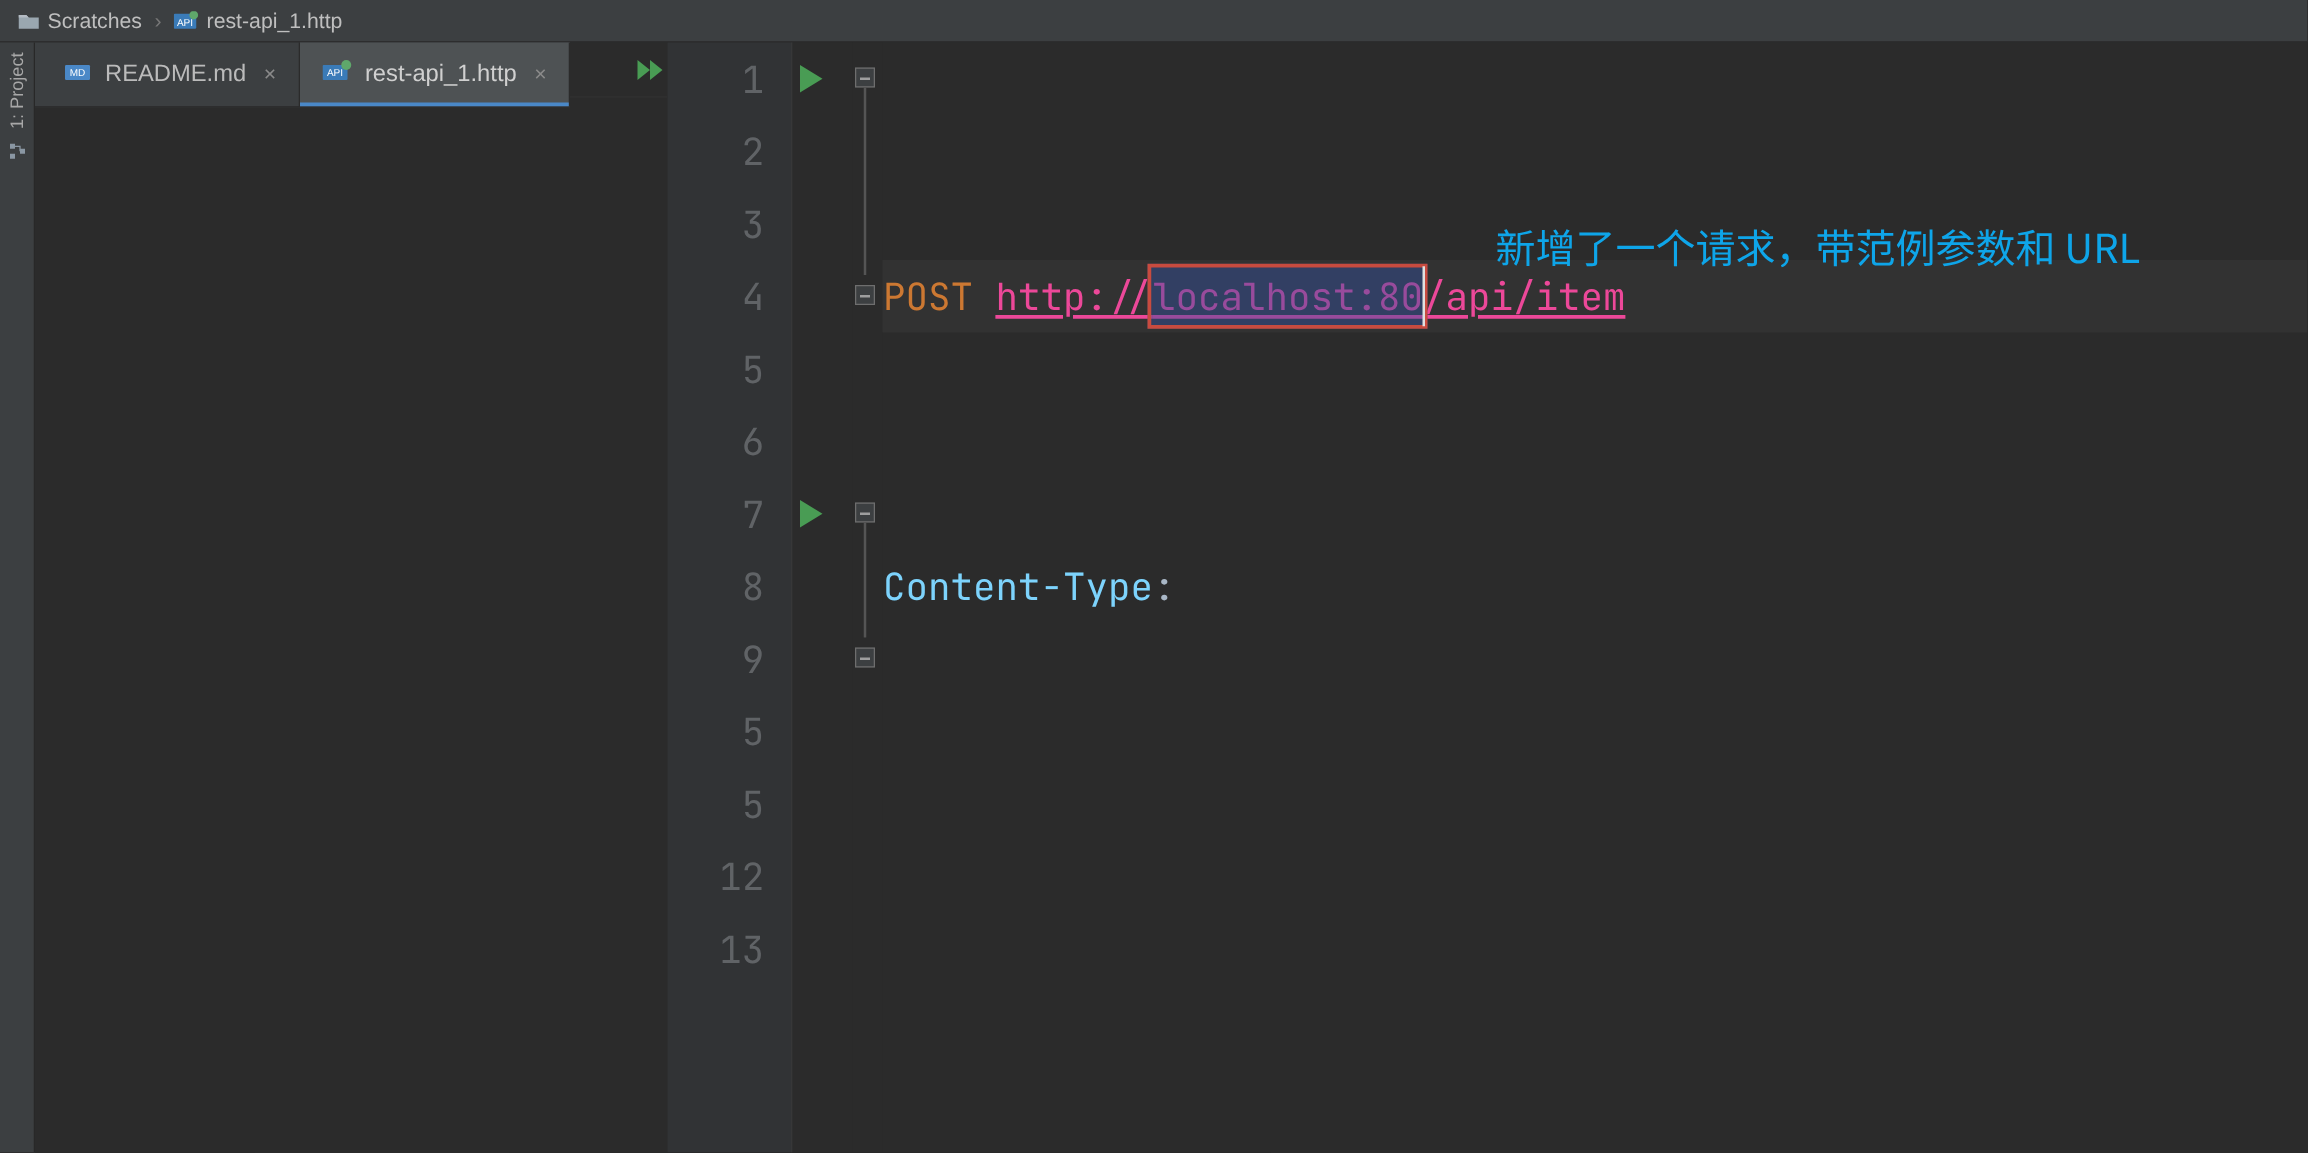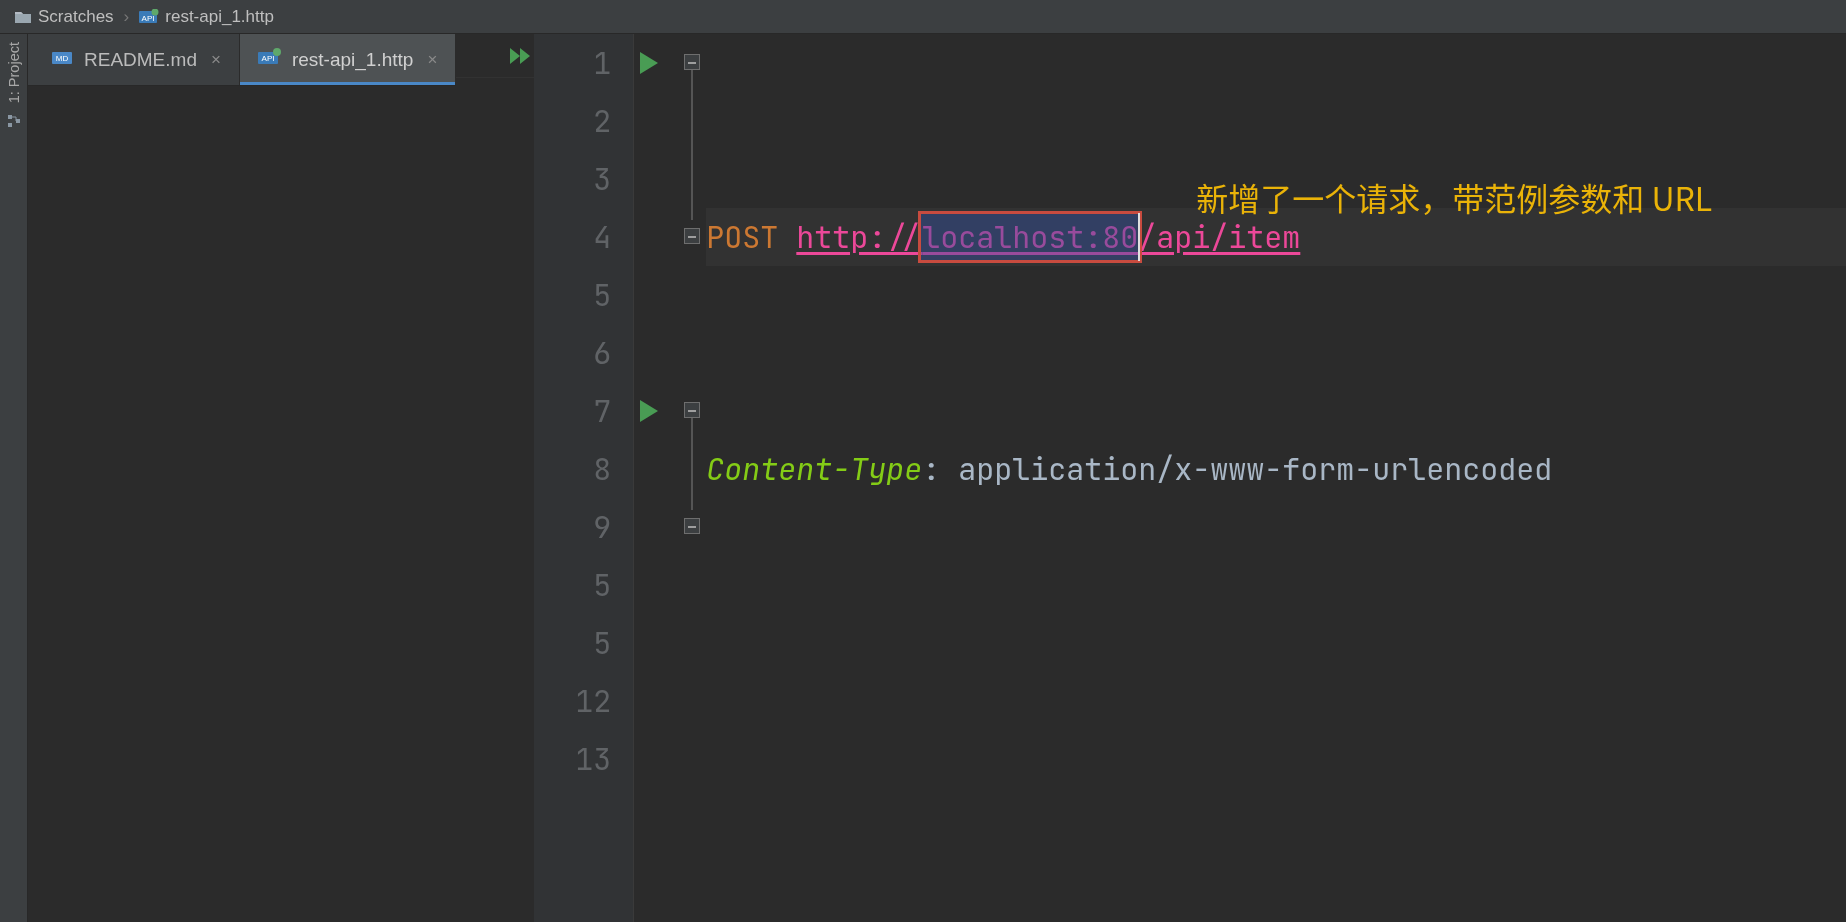"新增了一个请求，带范例参数和 URL" .annotation { color: #eab308 -> #0ea5e9 }
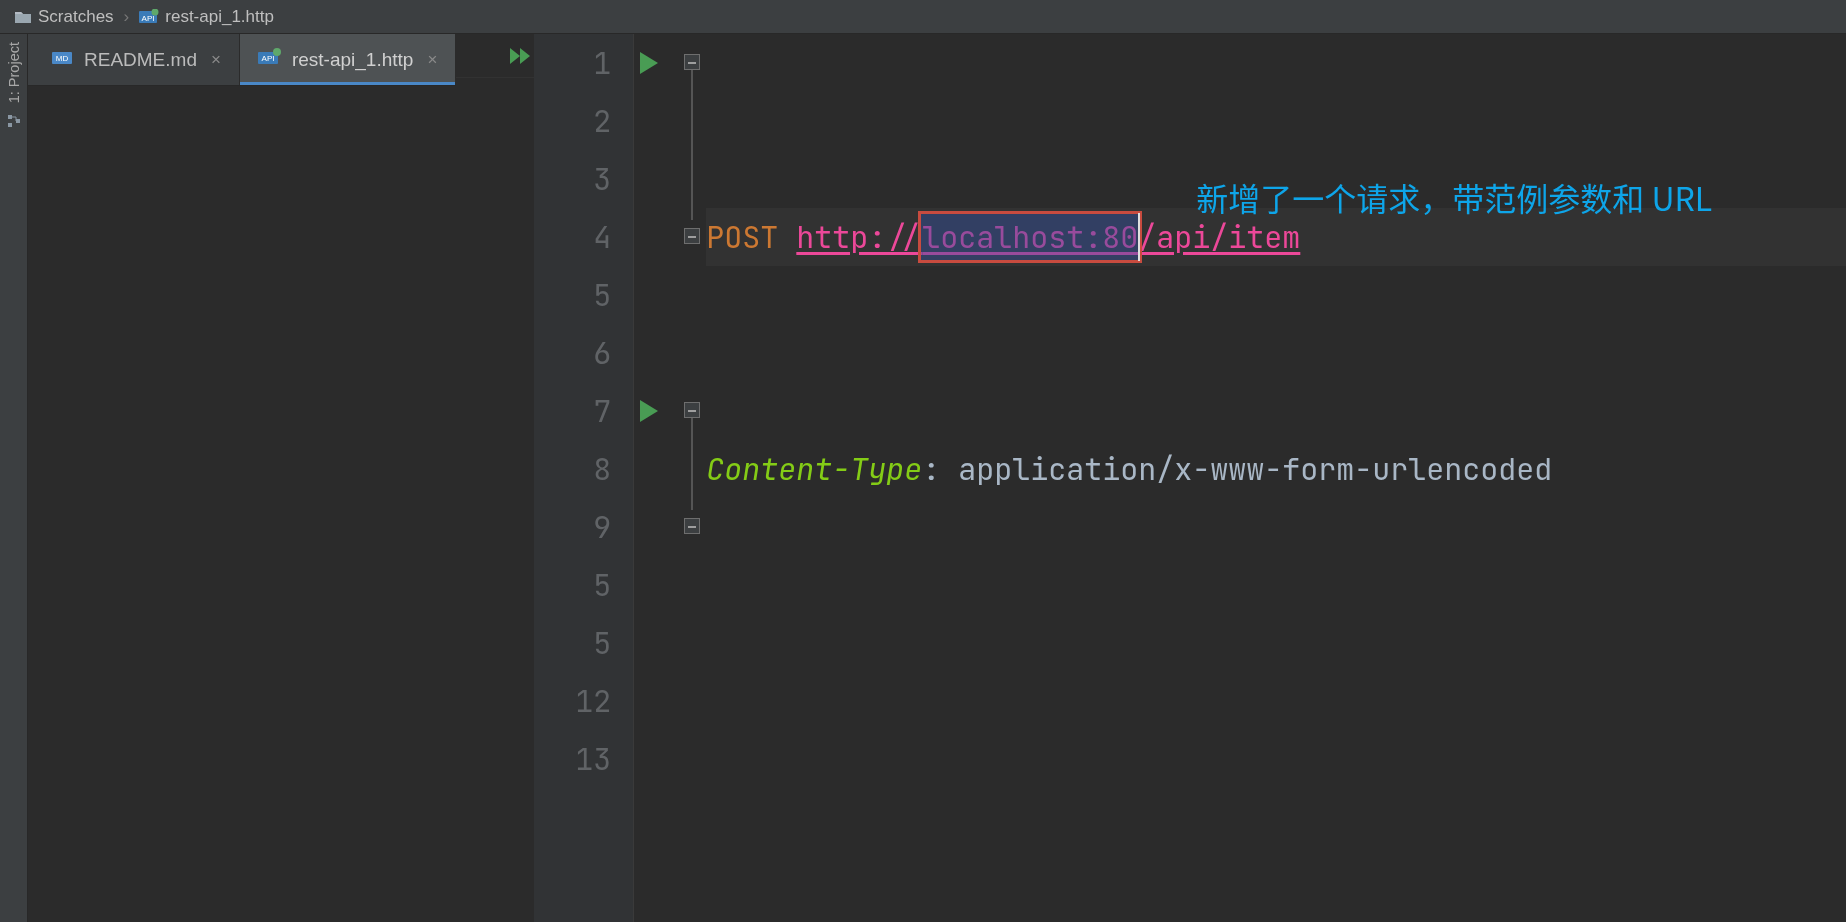"Content-Type" .hdr { color: #84cc16 -> #7dd3fc; font-style: italic -> none }
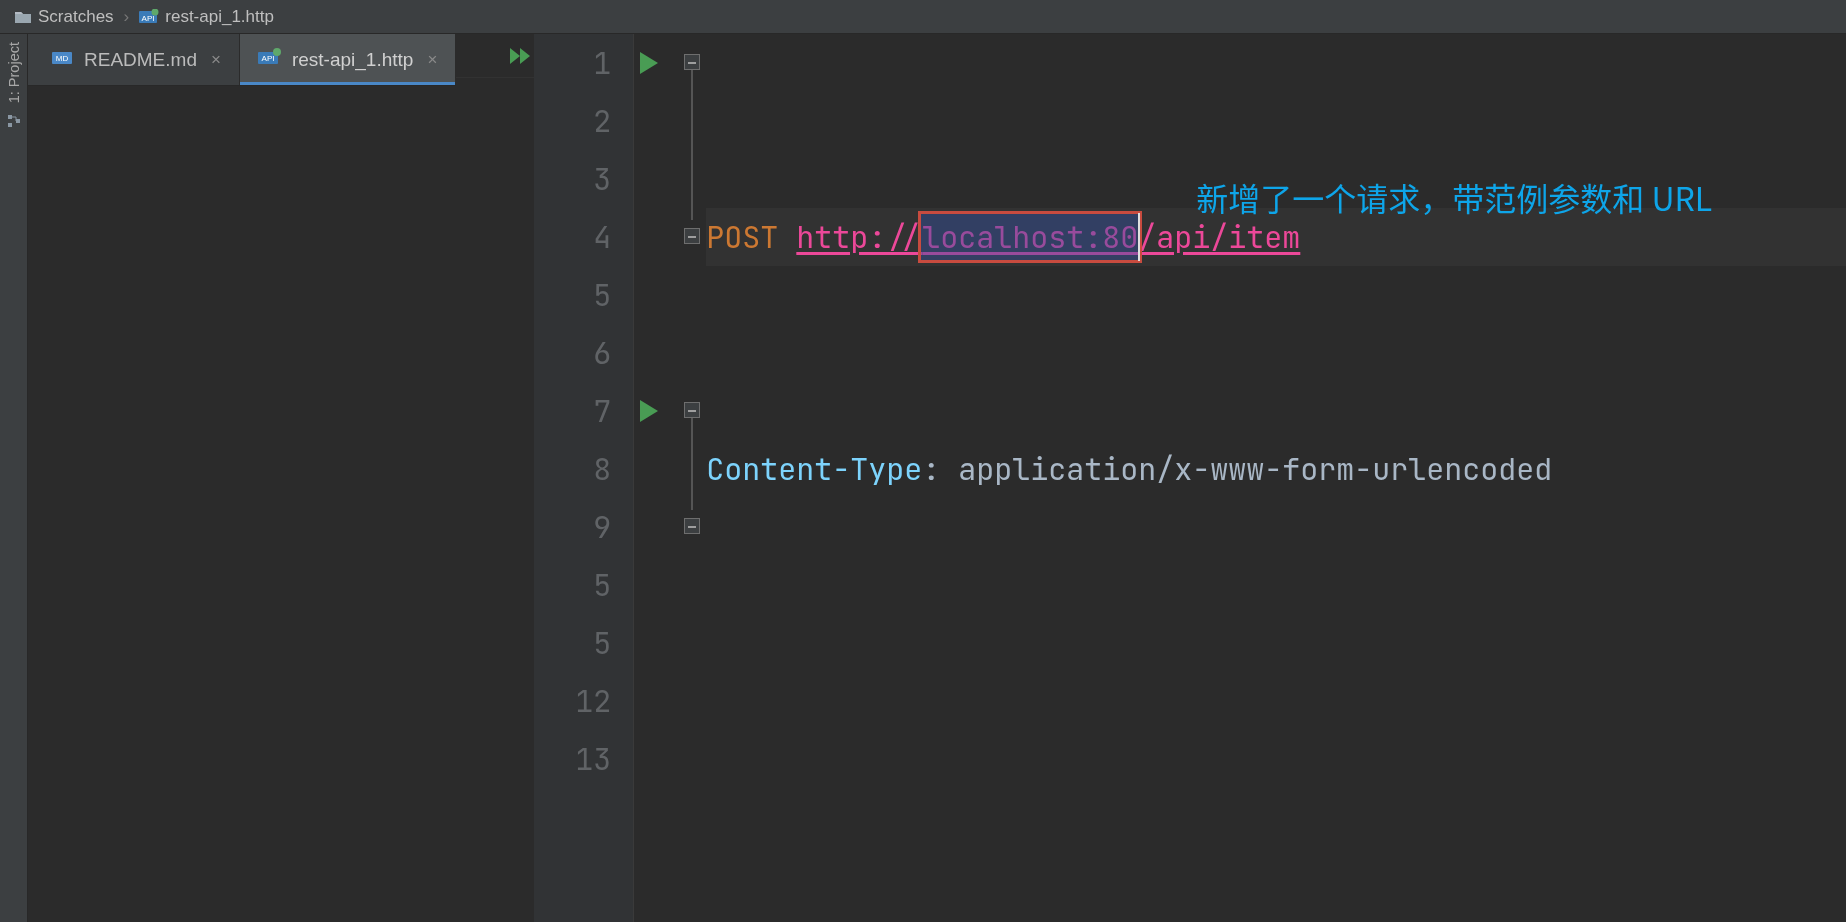"application/x-www-form-urlencoded" span.txt { html: <span>application/x-www-form-urlencoded</span> -> none }
